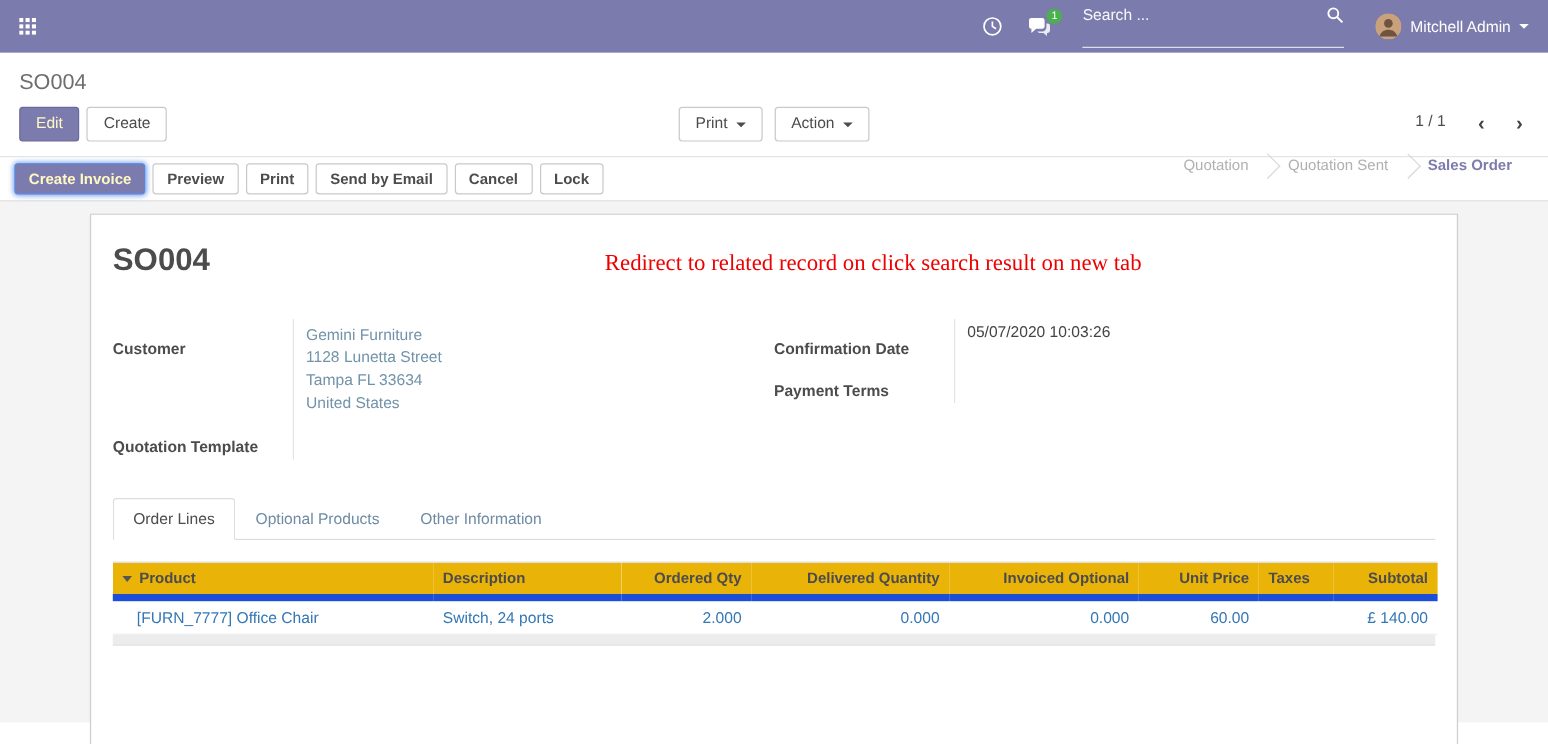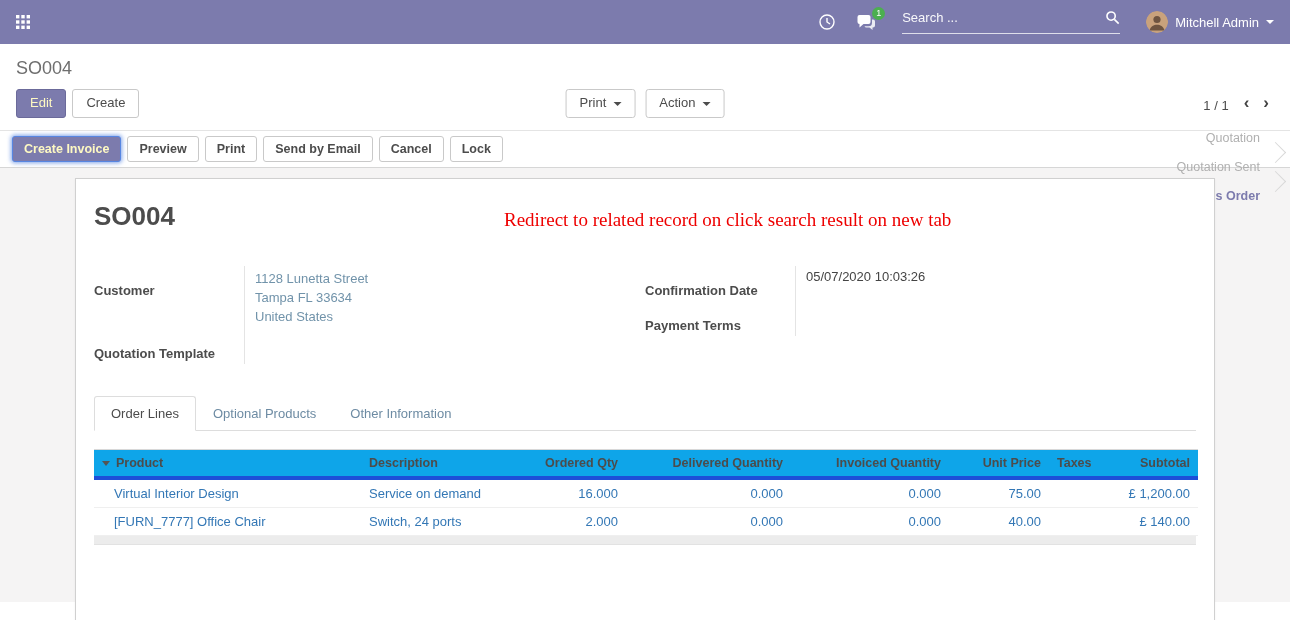"Search ..." .search-box { padding-bottom: 8px -> 19px }
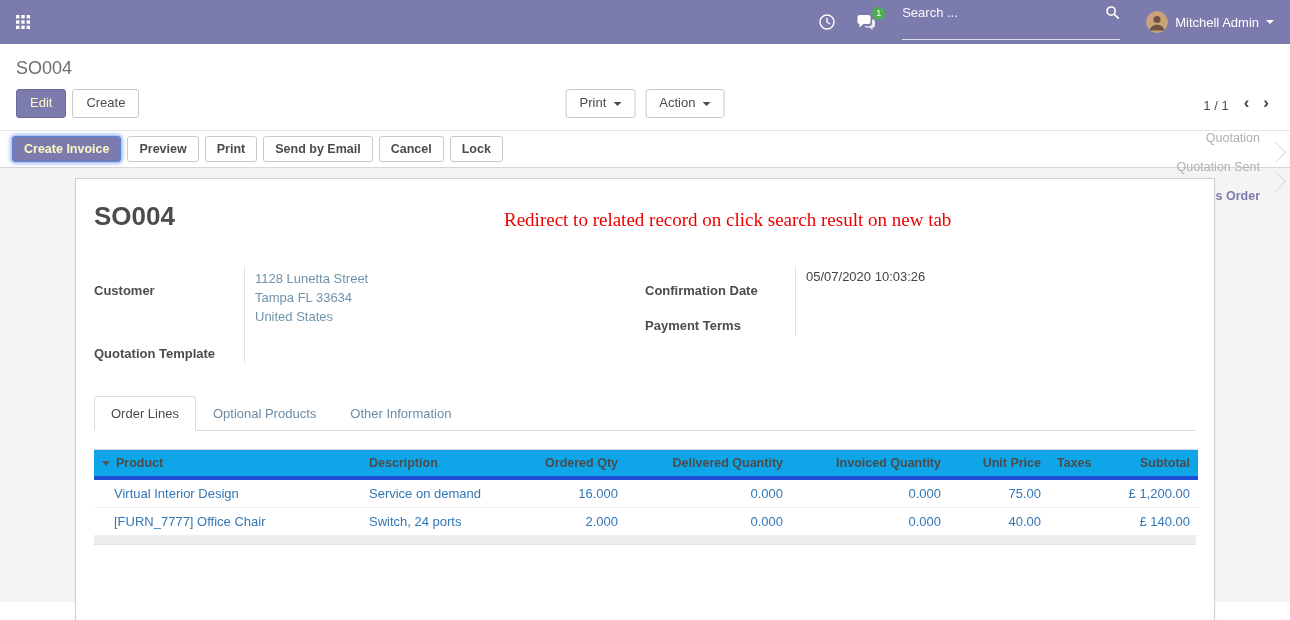"1 / 1" .pager { align-items: flex-end -> flex-start; gap: 4px -> 16px }
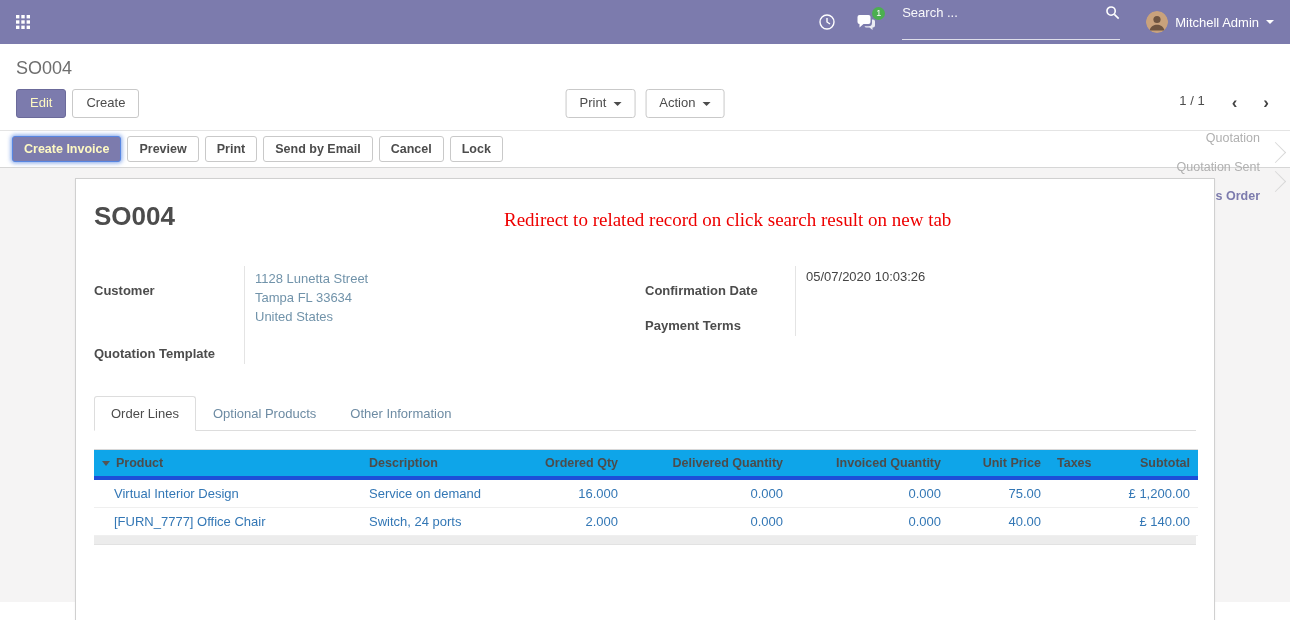"Quotation" .status-steps { align-items: flex-end -> flex-start; flex-direction: column -> none }
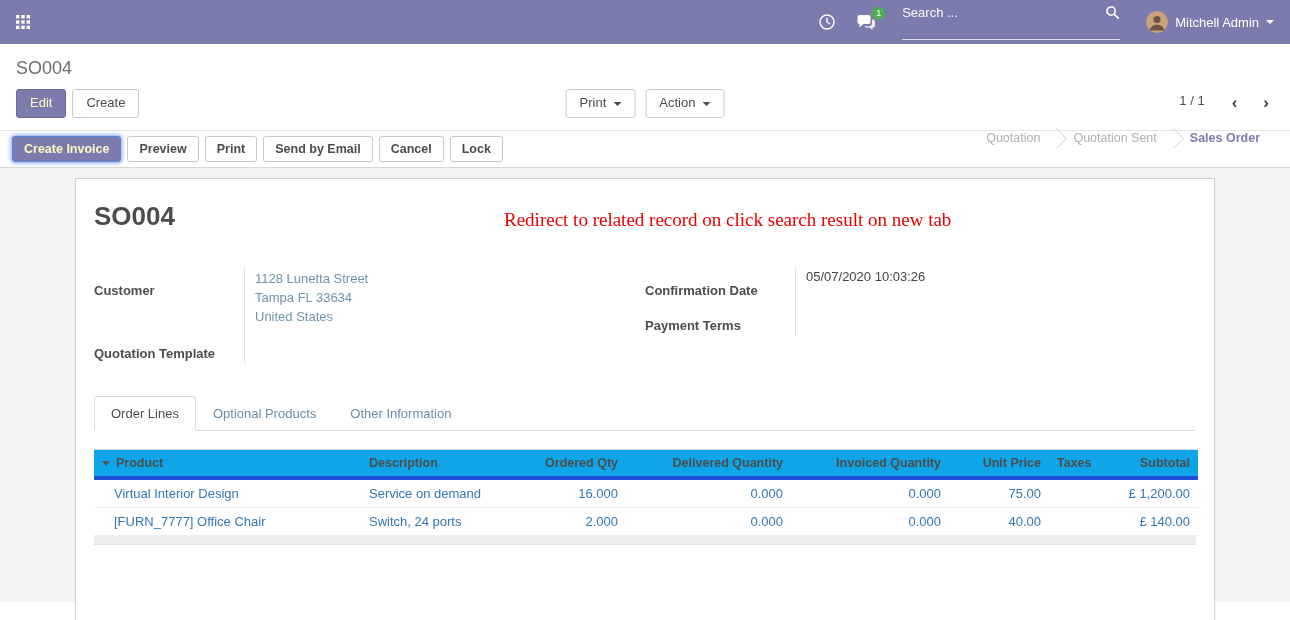"Gemini Furniture" span.addr-line { html: none -> <span>Gemini Furniture</span> }
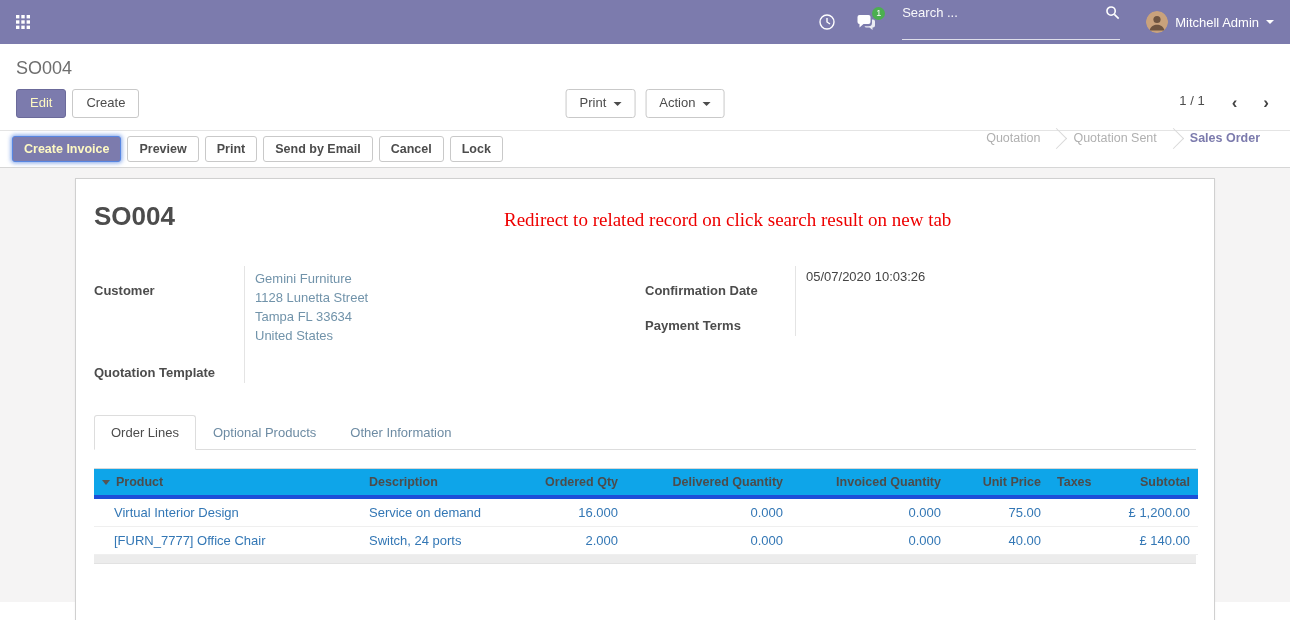"Product" .lines-table thead th { background: #0ea5e9 -> #eab308; border-bottom: 4px solid #1d4ed8 -> 6px solid #1d4ed8 }
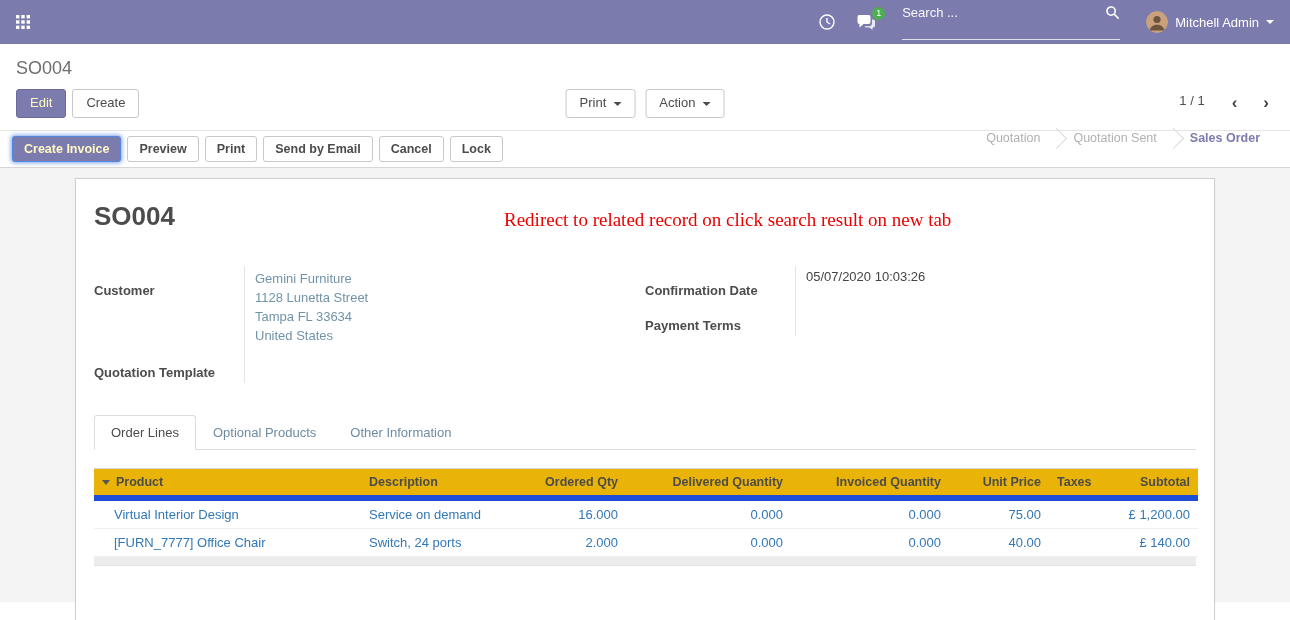"Invoiced Quantity" th.num { text: Quantity -> Optional }
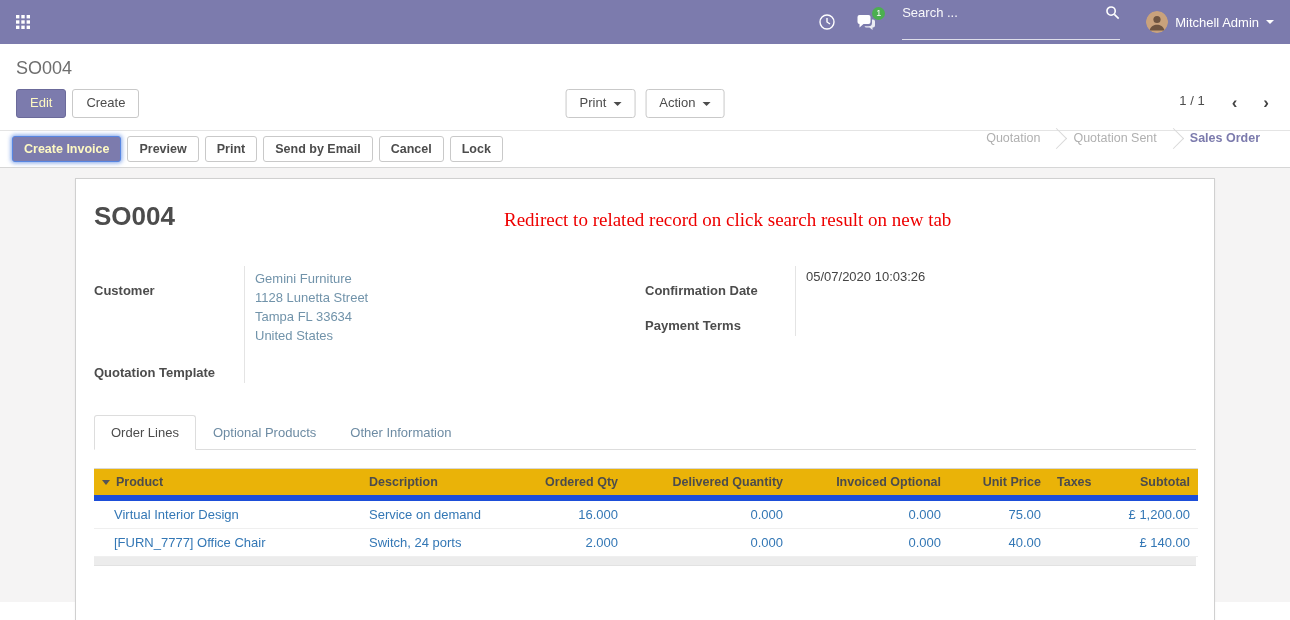"Virtual Interior Design" tr { html: <tr> <td>Virtual Interior Design</td> <td>Service on demand</td> <td>16.000</td> <td>0.000</td> <td>0.000</td> <td>75.00</td> <td></td> <td>£ 1,200.00</td> </tr> -> none }
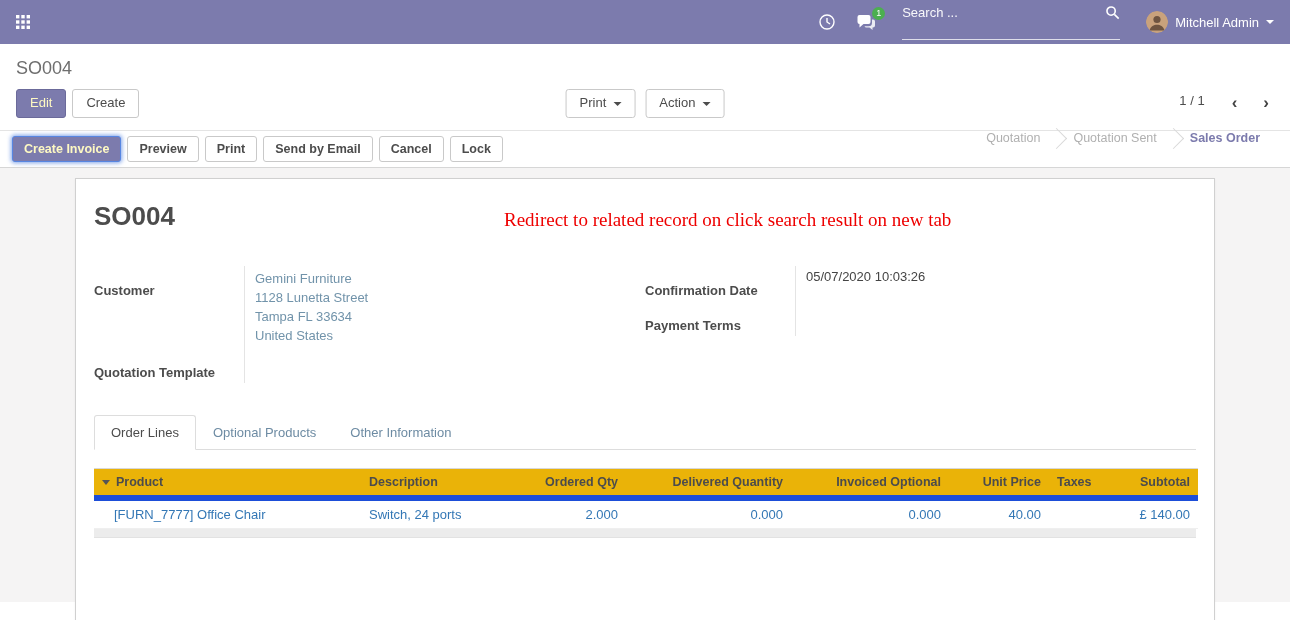"40.00" td.num { text: 40.00 -> 60.00 }
